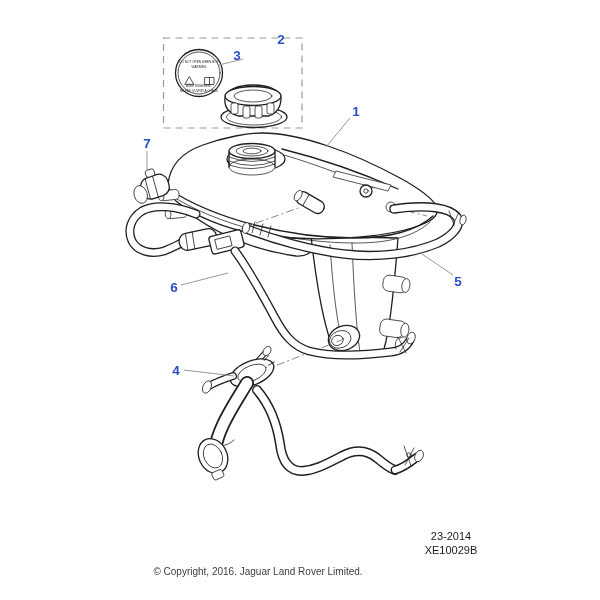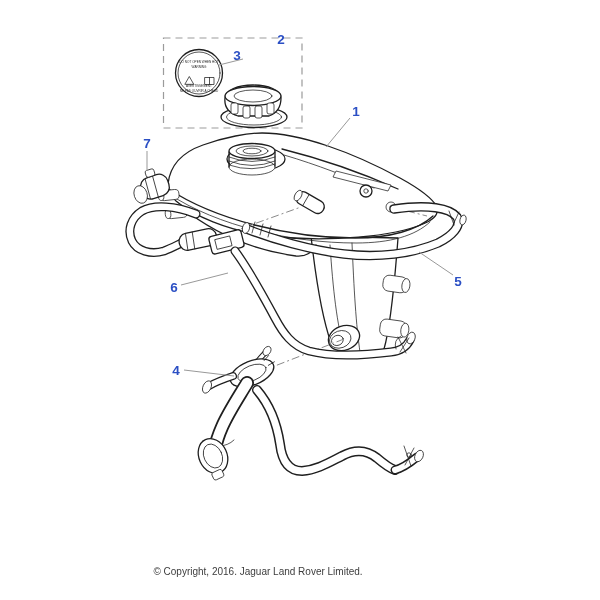"23-2014" div { html: none -> <div>23-2014</div> }
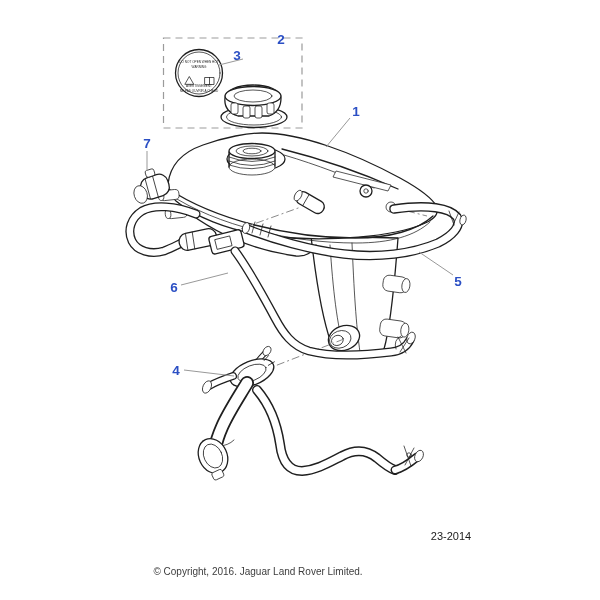"XE10029B" div { html: none -> <div>XE10029B</div> }
